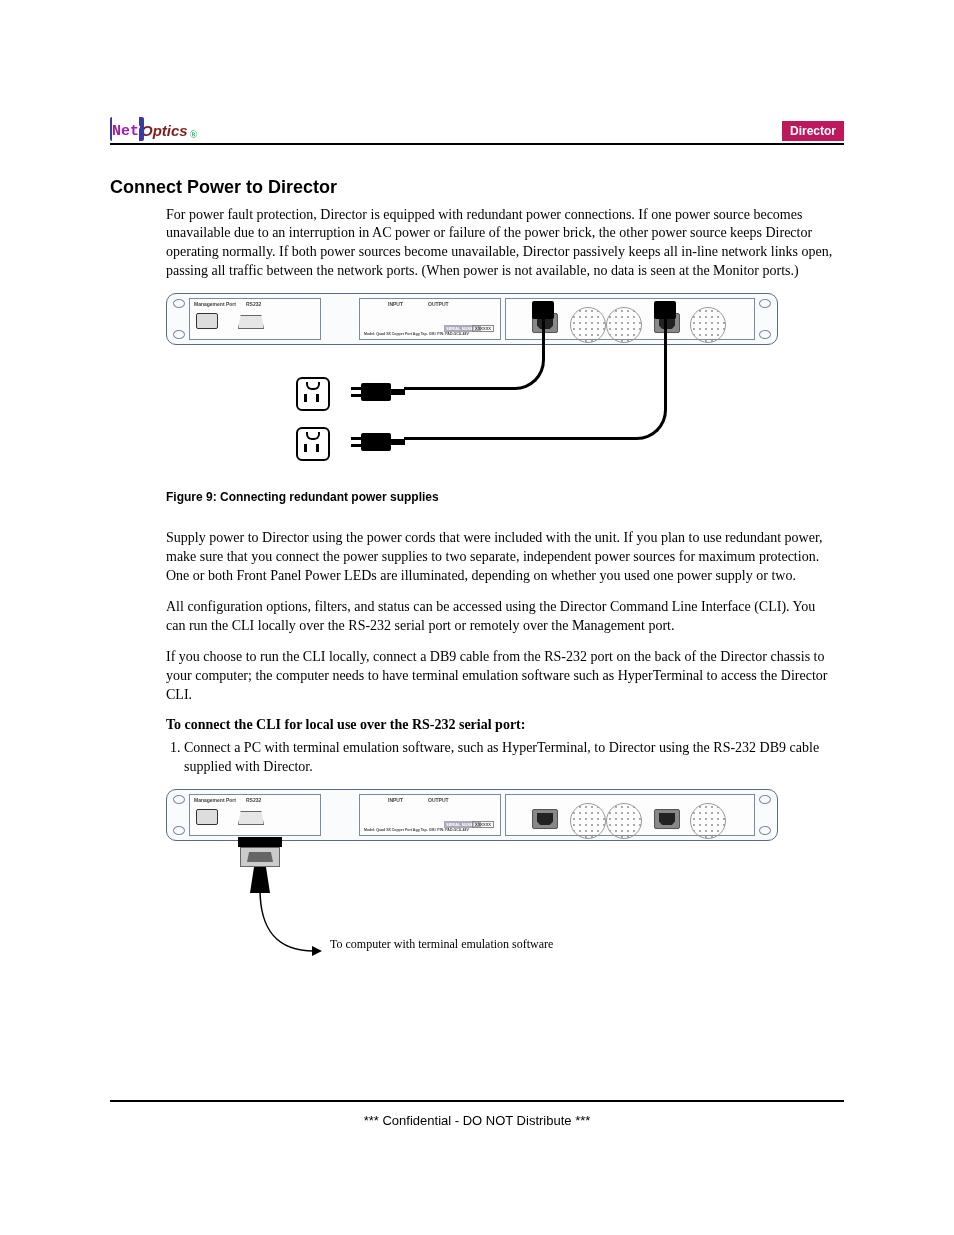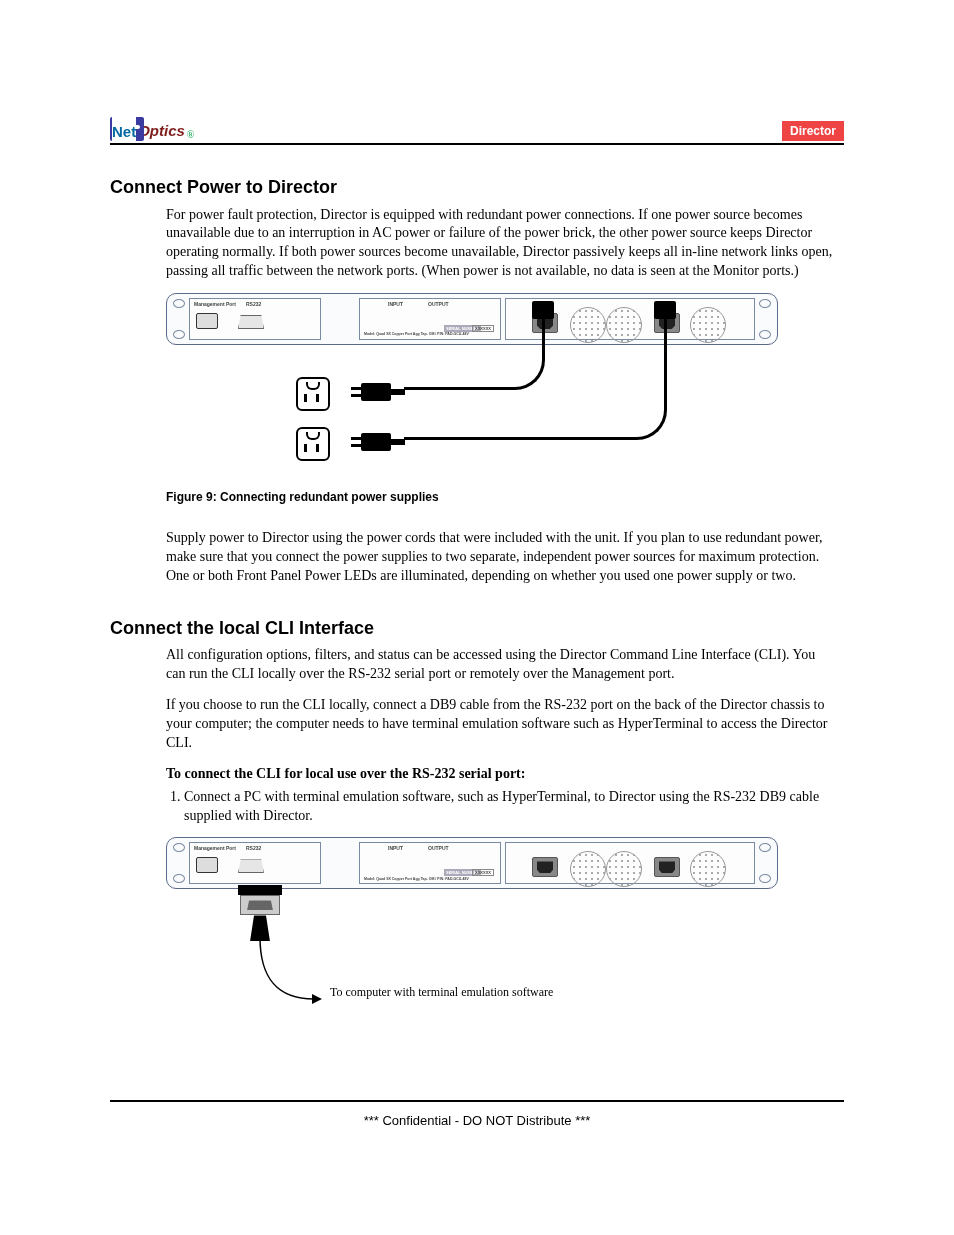"Net" .logo-net { color: #0369a1 -> #a21caf; font-family: Liberation Sans, sans-serif -> Liberation Mono, monospace }
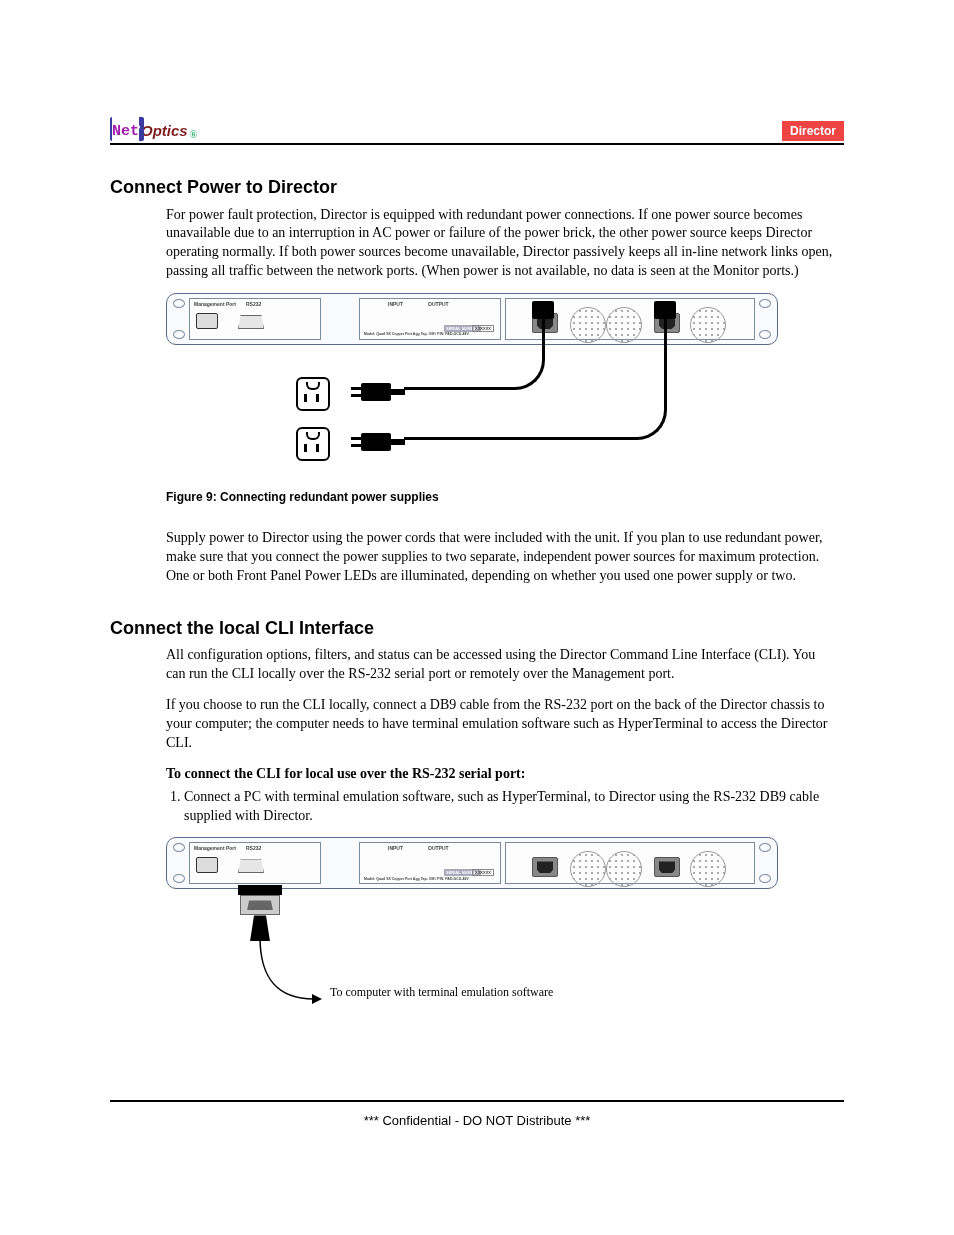"Director" .director-badge { background: #ef4444 -> #be185d }
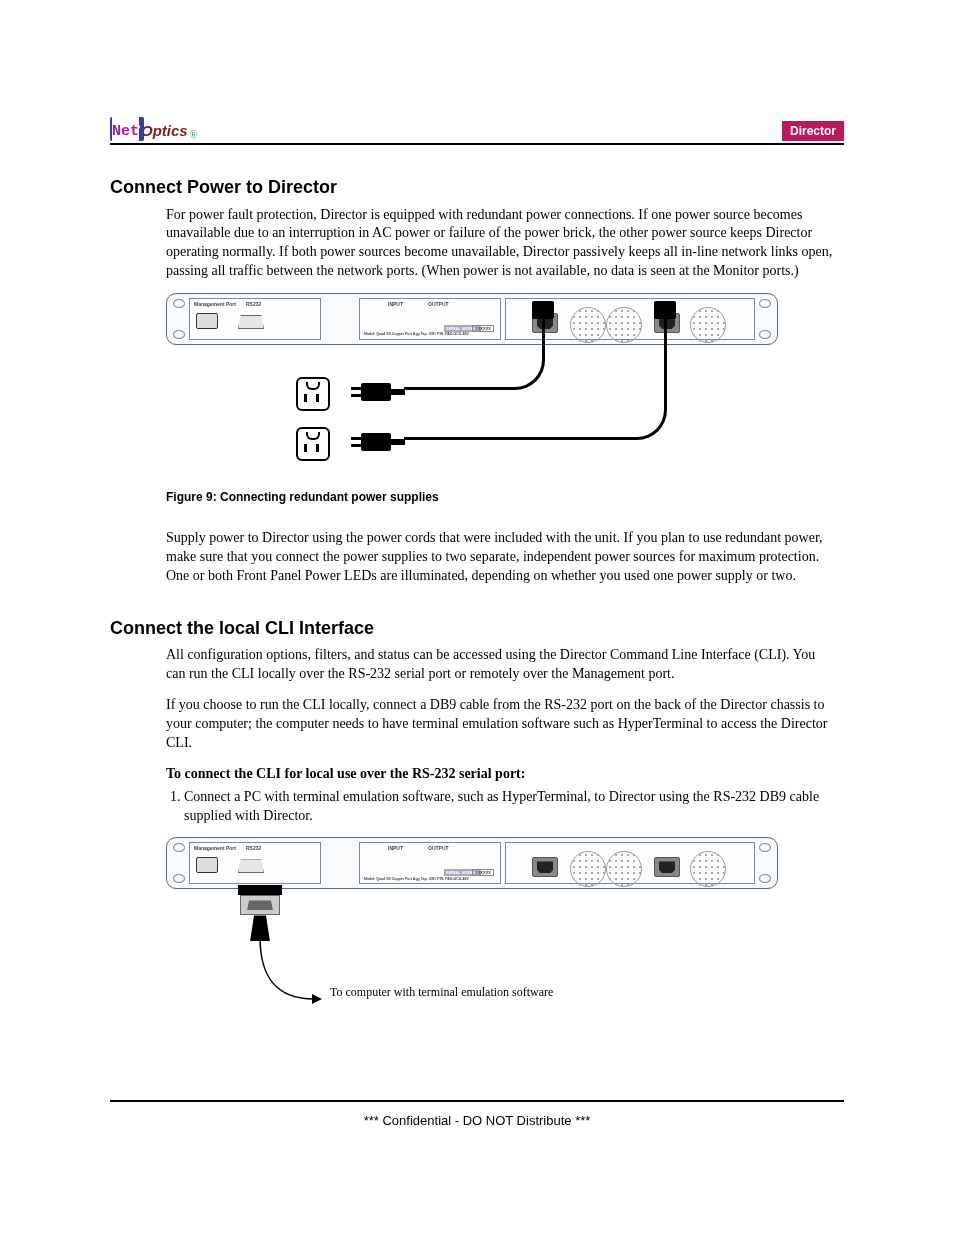"Connect the local CLI Interface" h1.section { html: <h1>Connect the local CLI Interface</h1> -> none }
